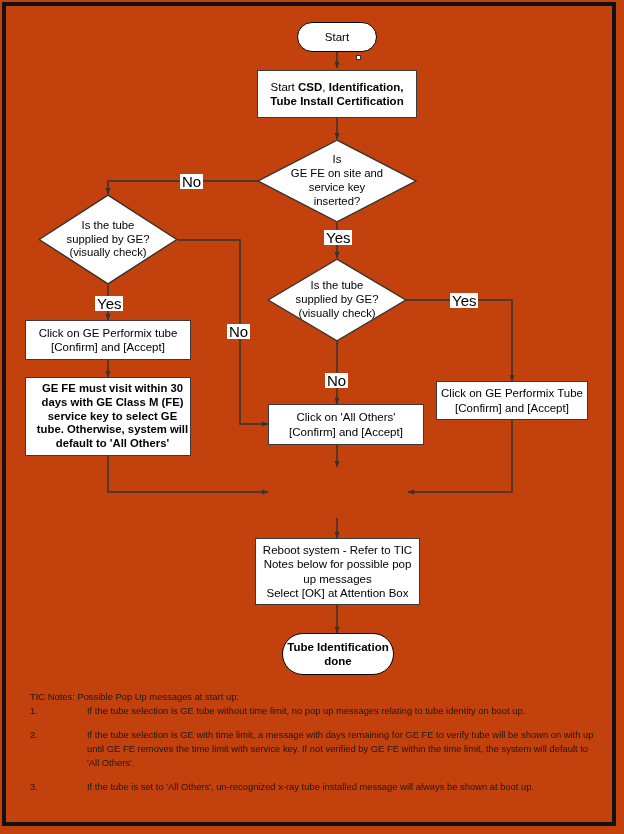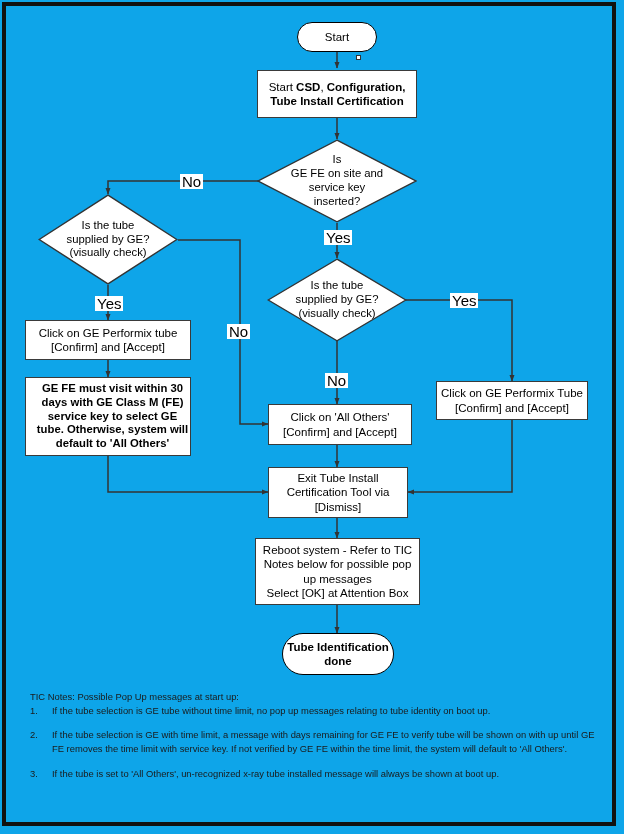"Start" #page { background: #0ea5e9 -> #c2410c }
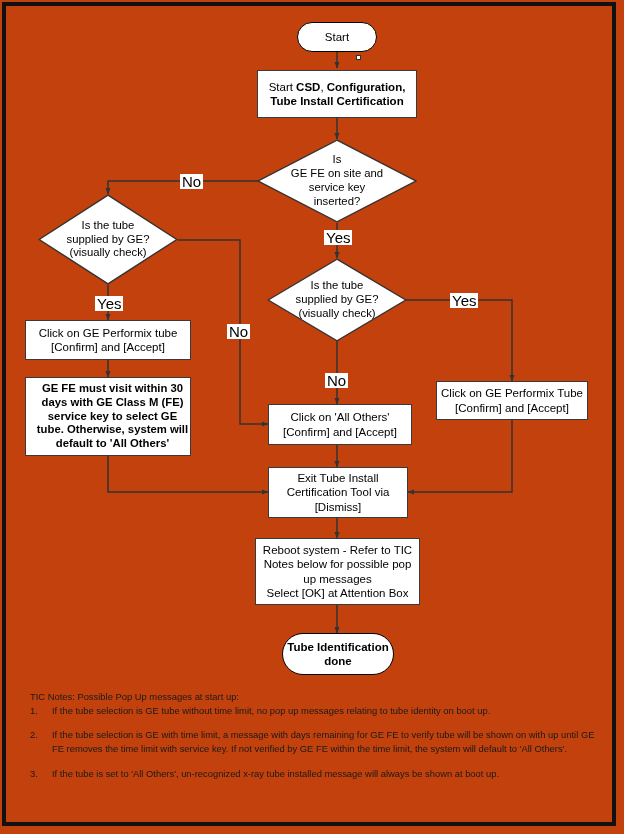"Configuration," b { text: Configuration -> Identification }
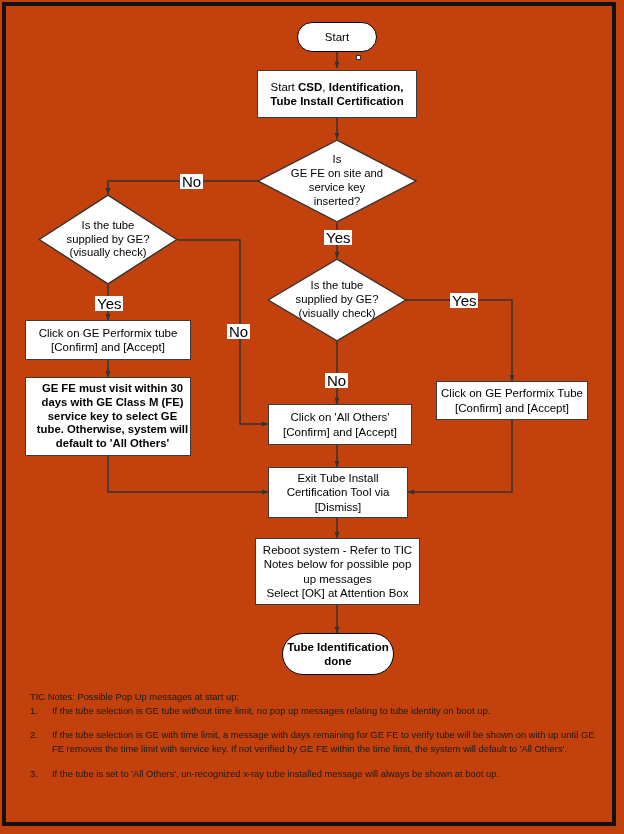"Click on 'All Others'" div.node { width: 144px -> 156px }
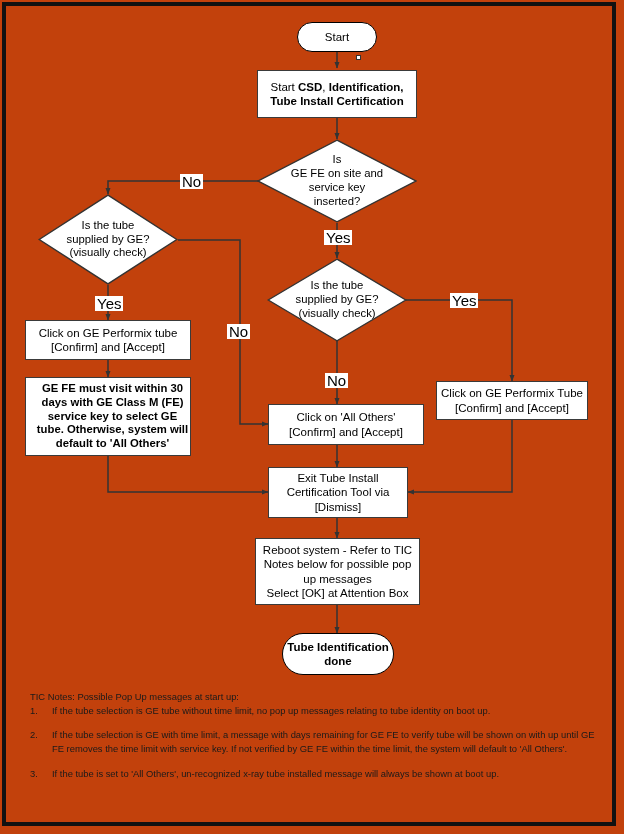"Exit Tube Install" div.node { html: <div> <span>Exit Tube Install Certification Tool via [Dismiss]</span> </div> -> none }
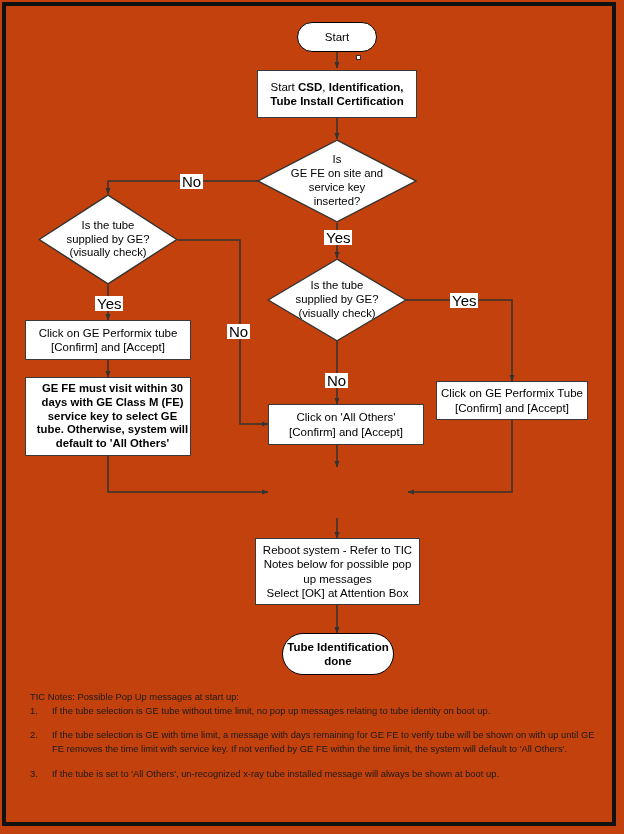"If the tube selection is" .note-txt { margin-left: none -> 35px }
